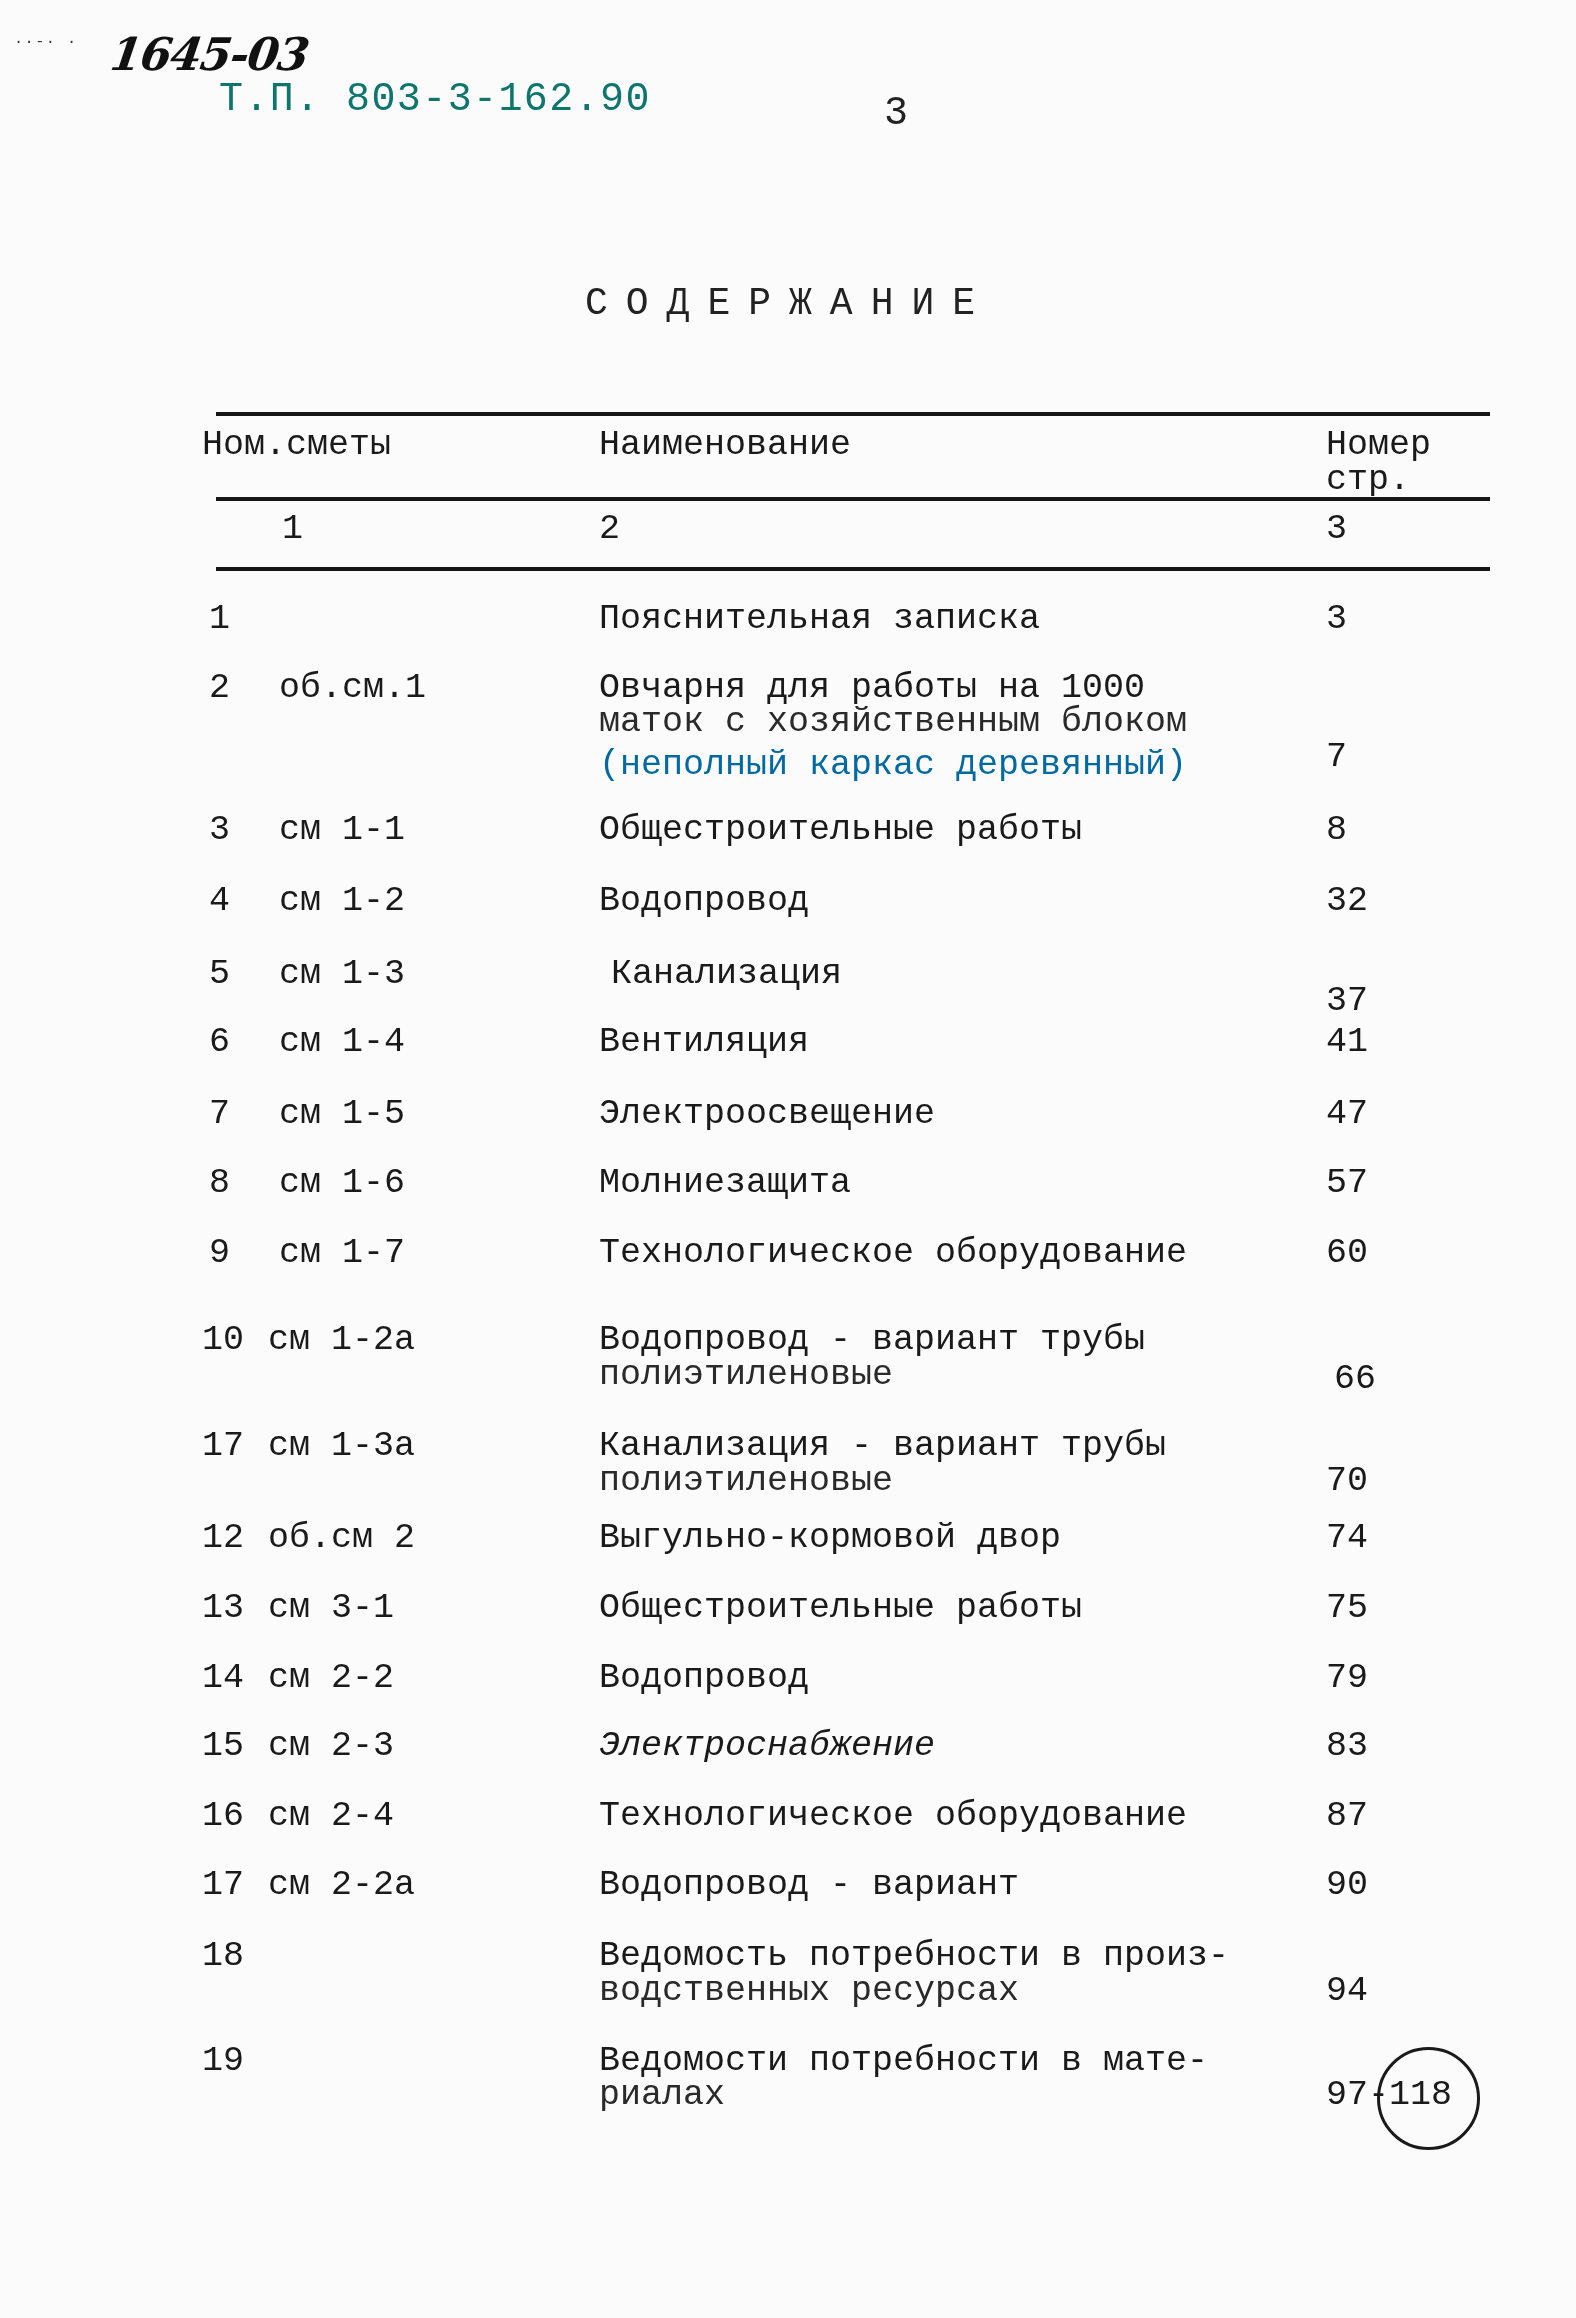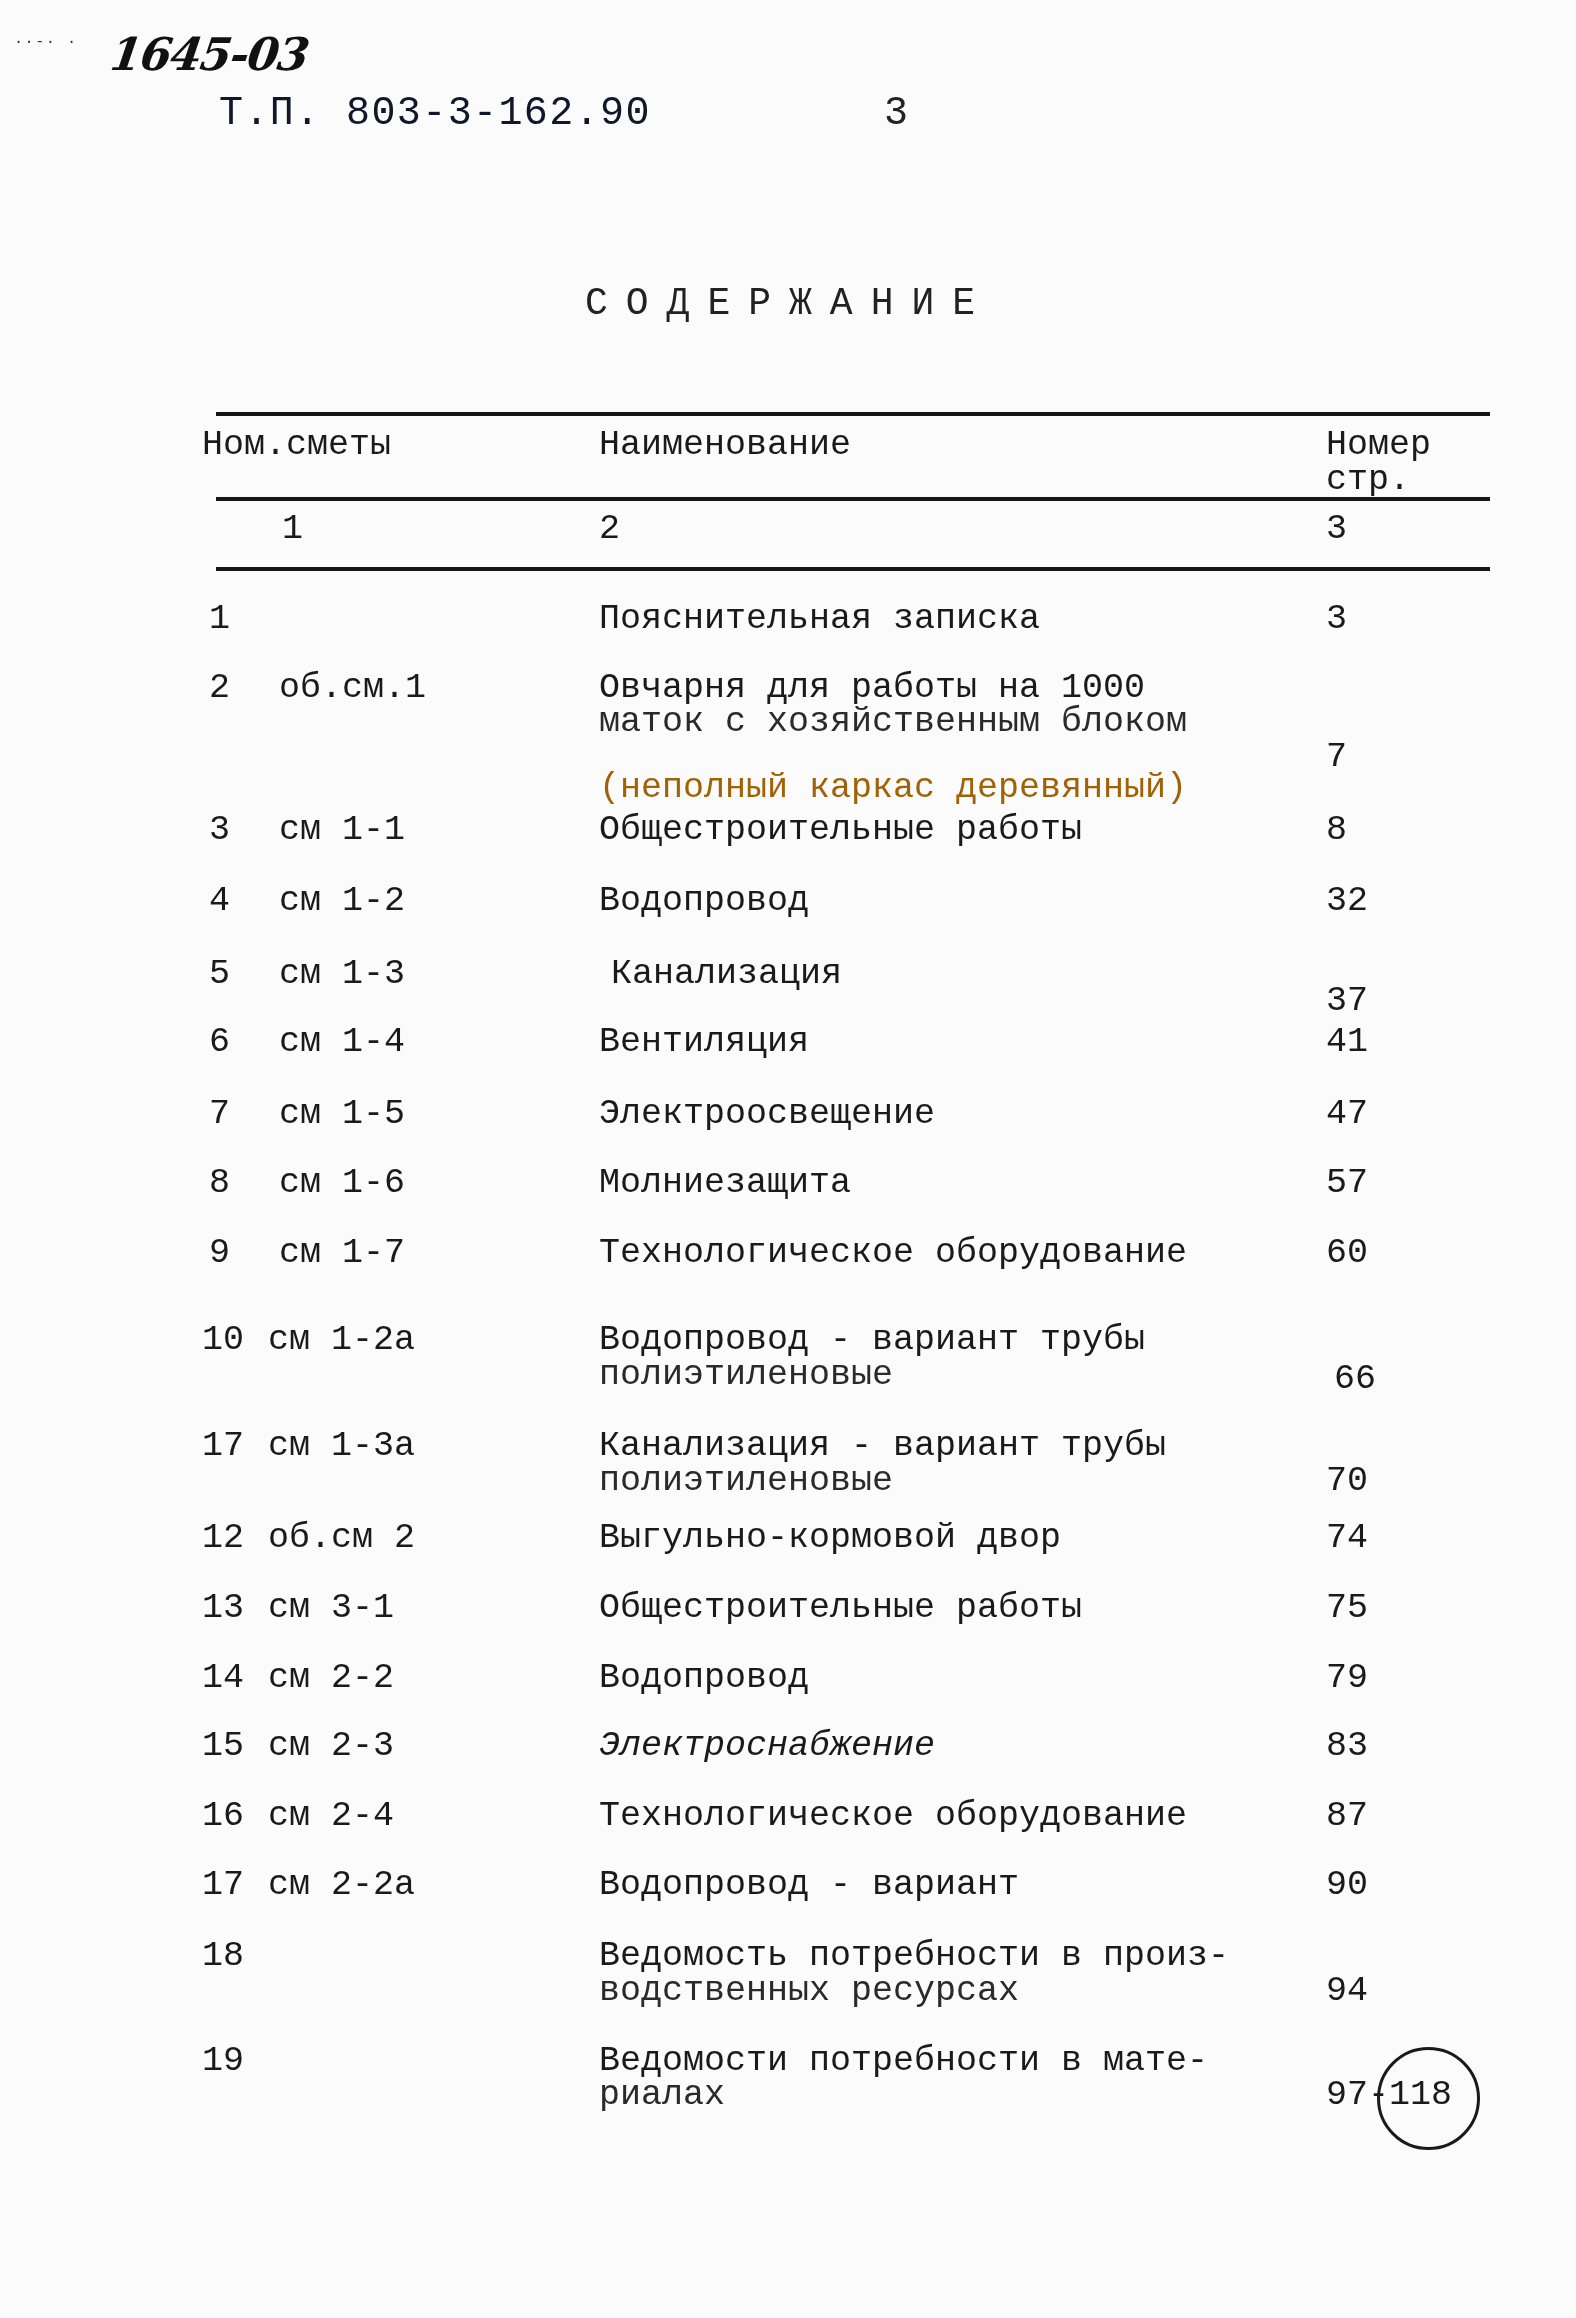"Т.П. 803-3-162.90" .doc-code { color: #0f172a -> #0f766e; top: 91px -> 77px }
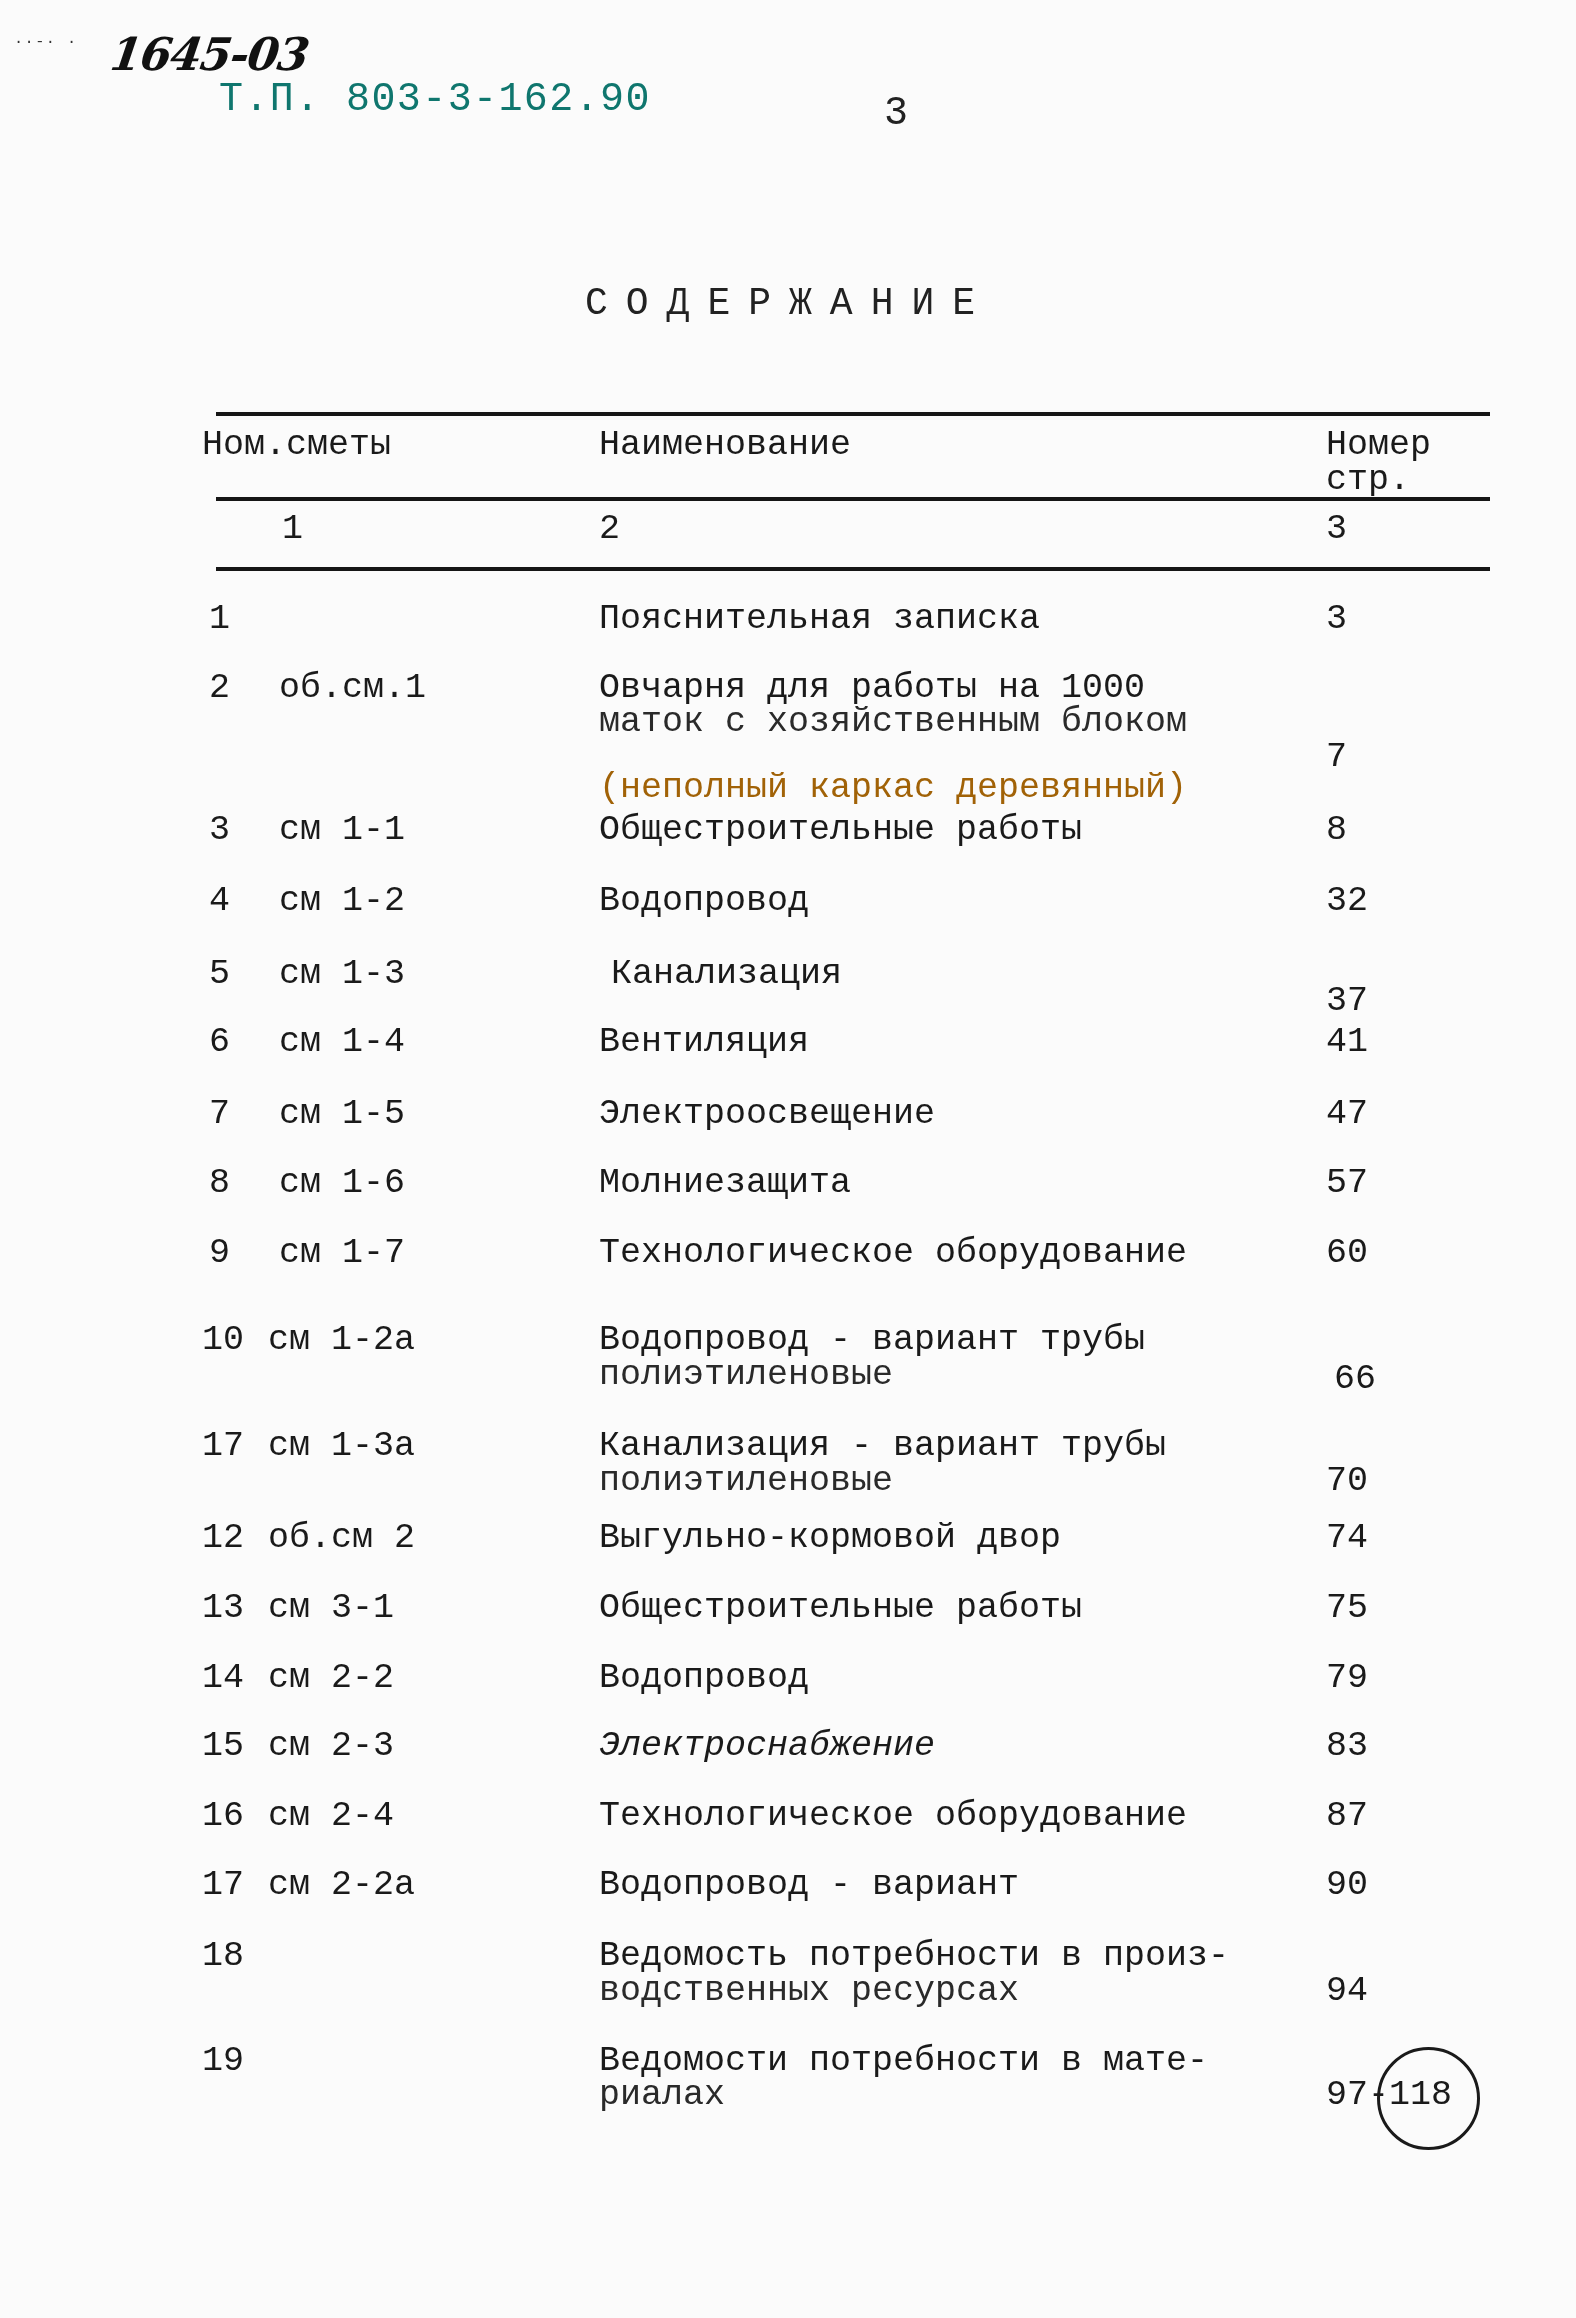"(неполный каркас деревянный)" div.cell { color: #a16207 -> #0369a1; top: 771px -> 748px }
